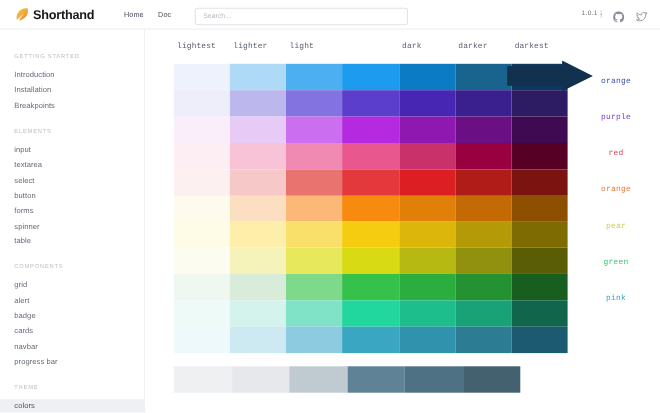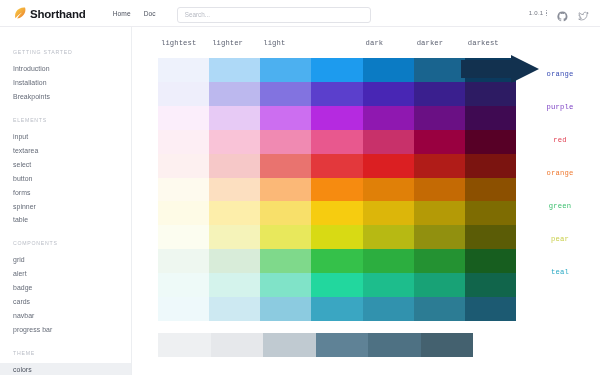"green" div.row-label { order: before "pear" -> after "pear" }
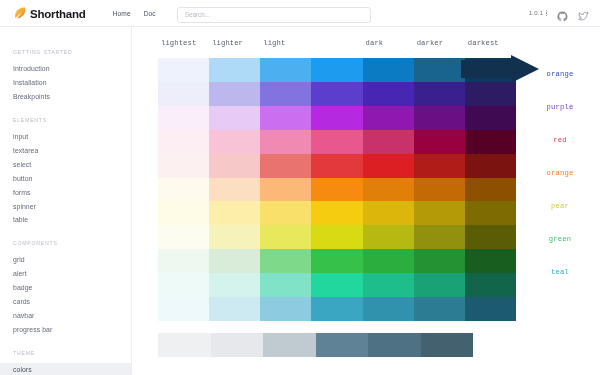"teal" div.row-label { text: teal -> pink }
